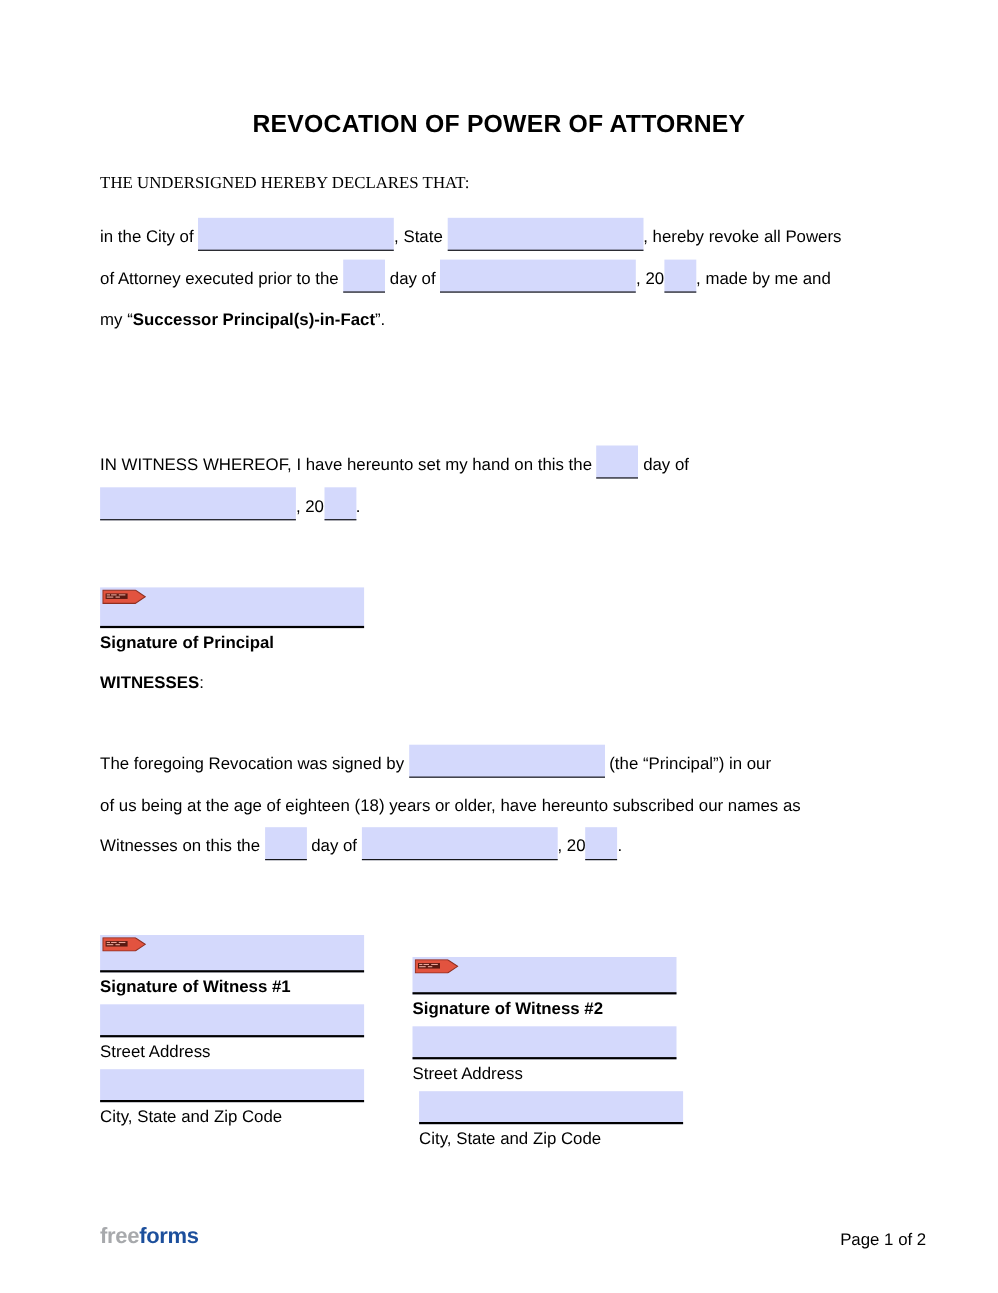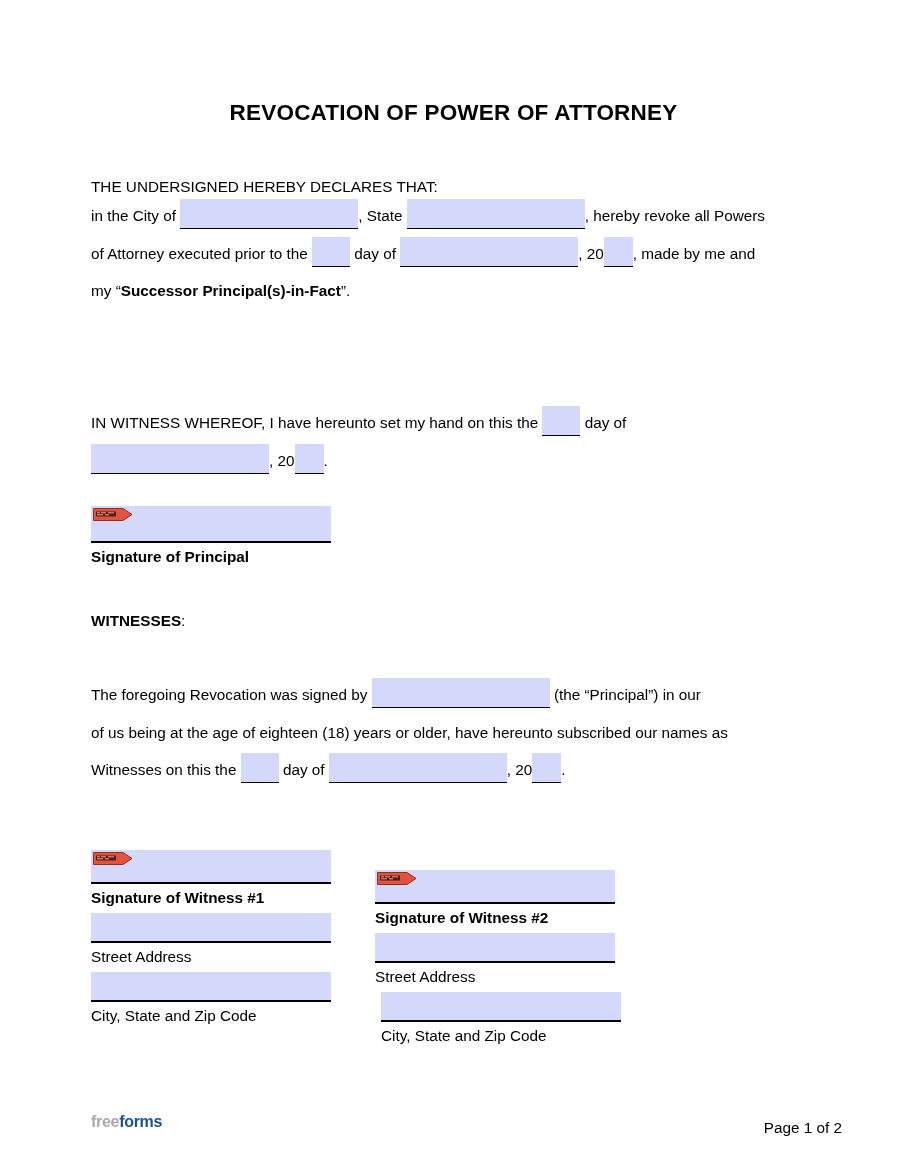"THE UNDERSIGNED HEREBY DECLARES THAT:" div.para { font-family: none -> Liberation Serif, serif; top: 140px -> 120px }
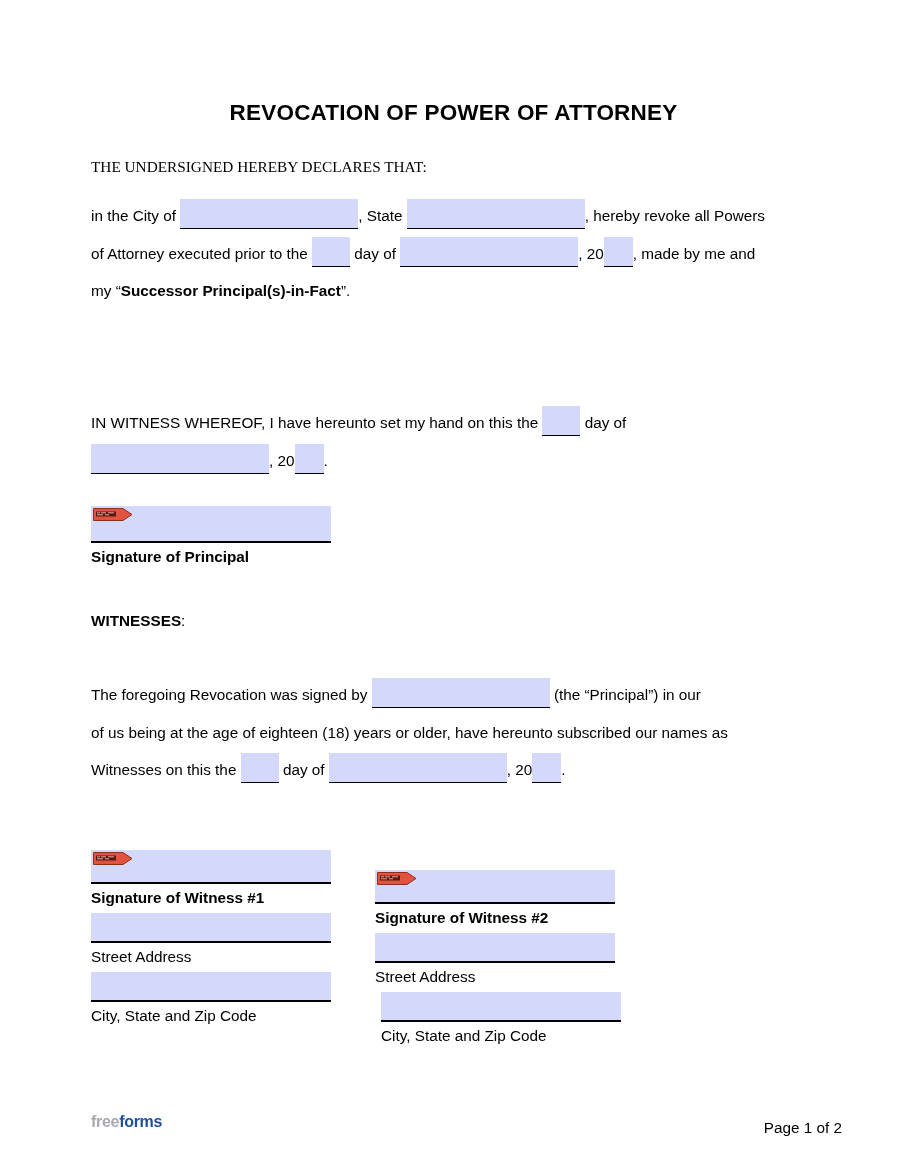"Signature of Principal" div.sigblock { top: 478px -> 506px }
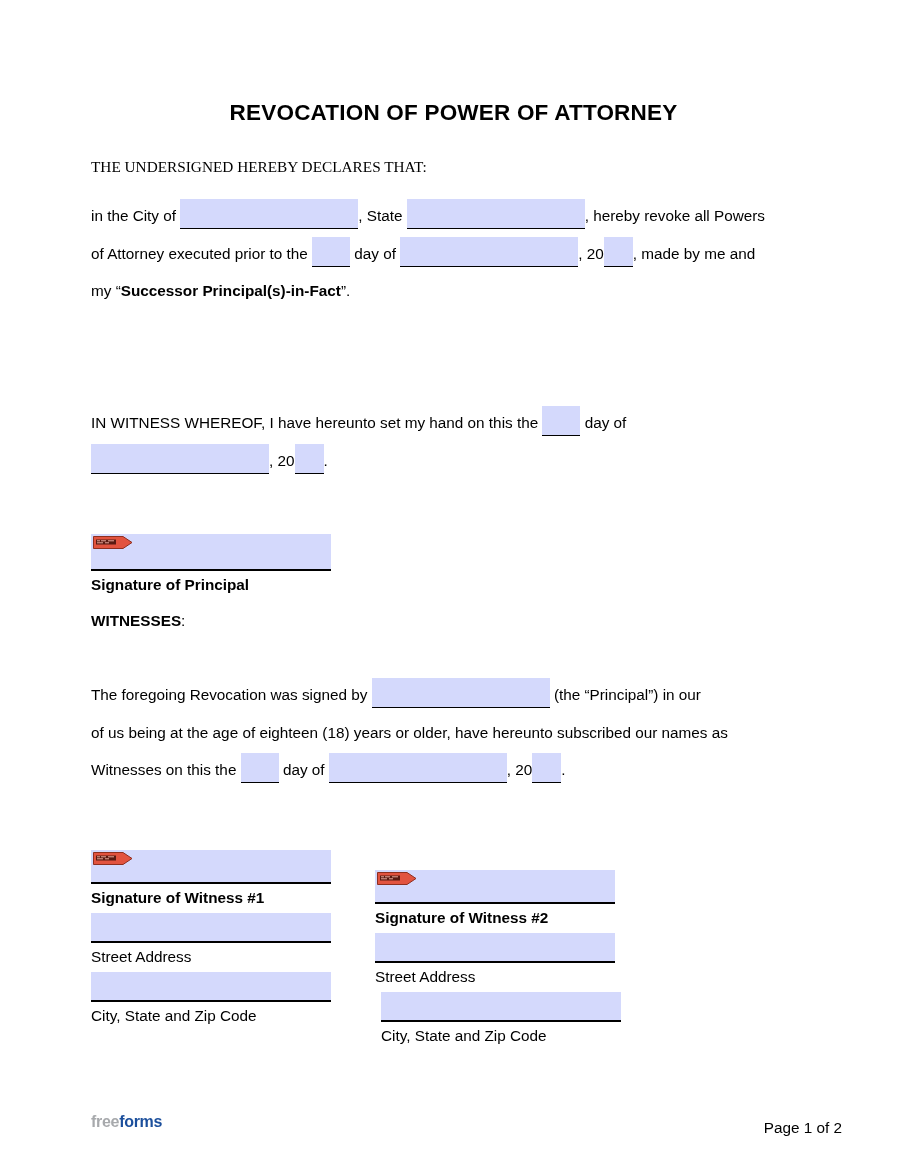"freeforms" .footer-logo { font-size: 16px -> 20px }
